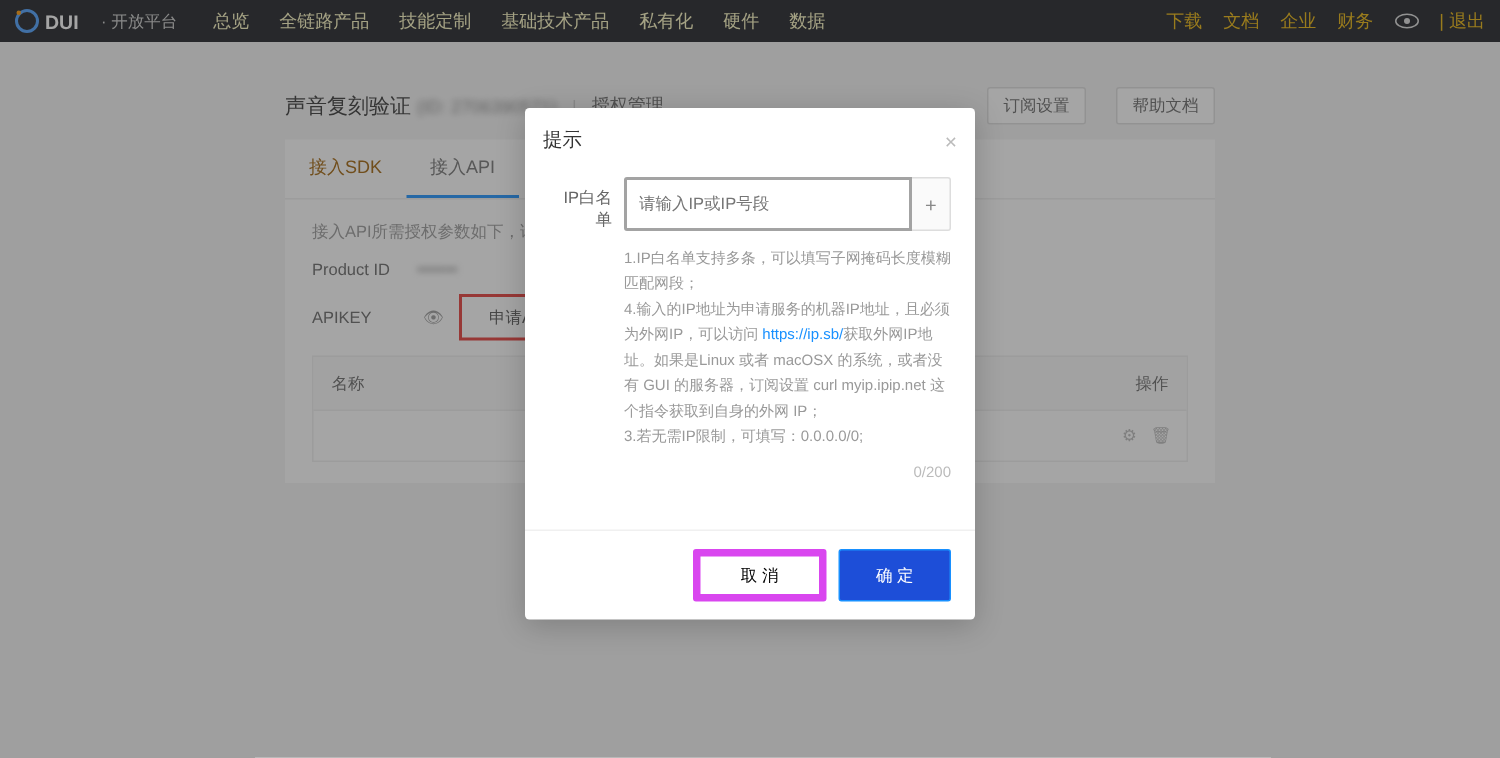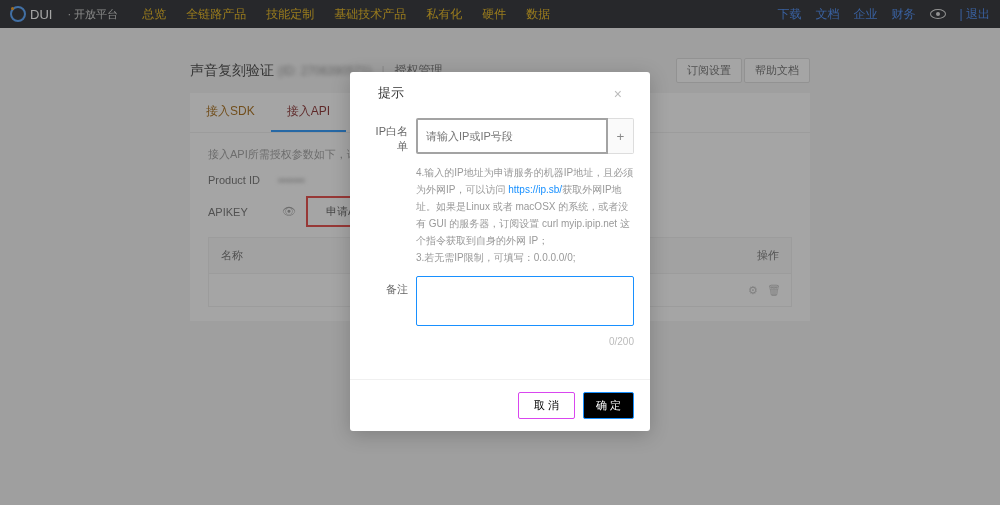"DUI" .logo b { font-weight: 400 -> 700 }
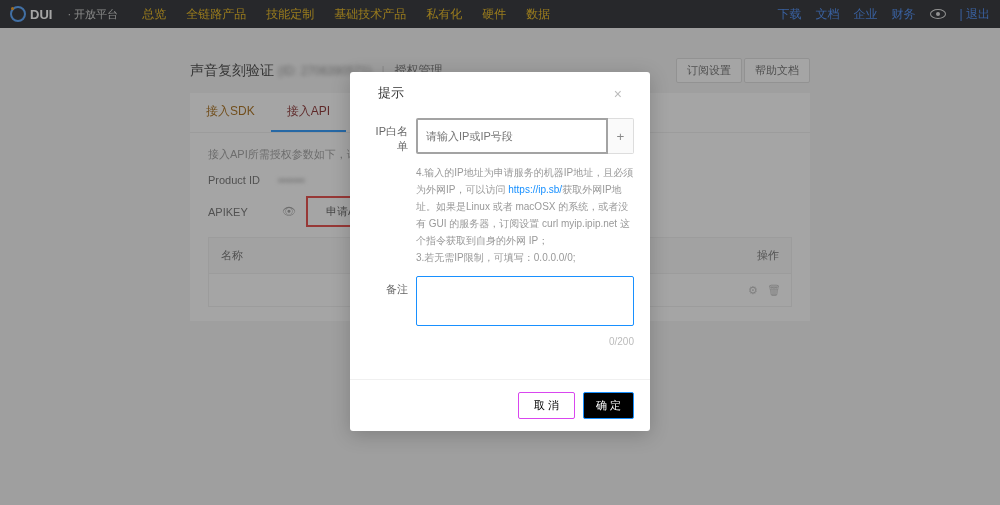"总览" .nav-item { color: #eab308 -> #fef9c3 }
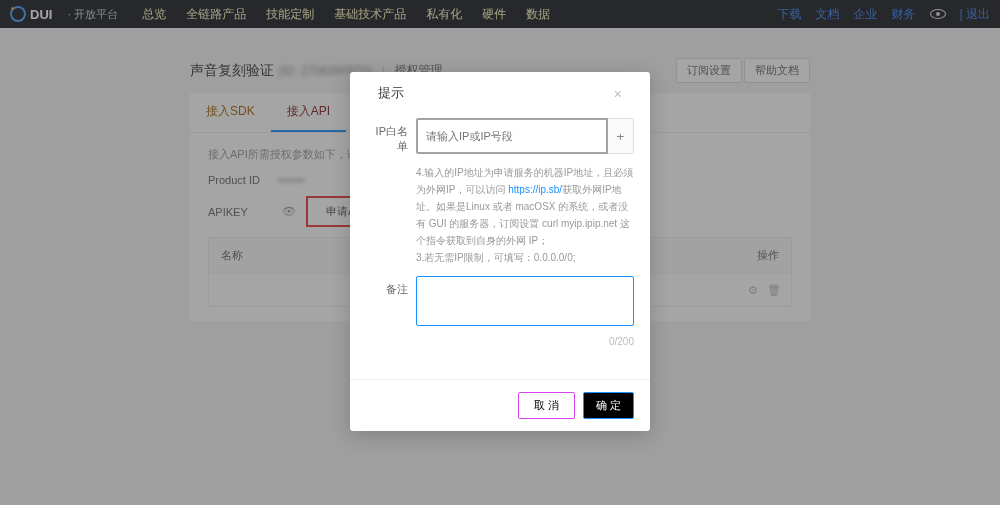"下载" .header-right { color: #3b82f6 -> #eab308 }
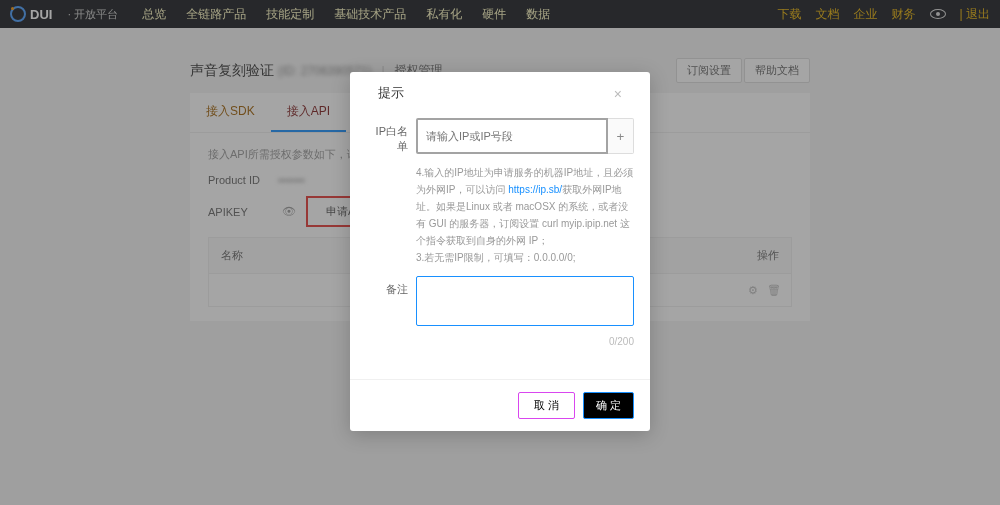"订阅设置" .page-actions { gap: 2px -> 20px }
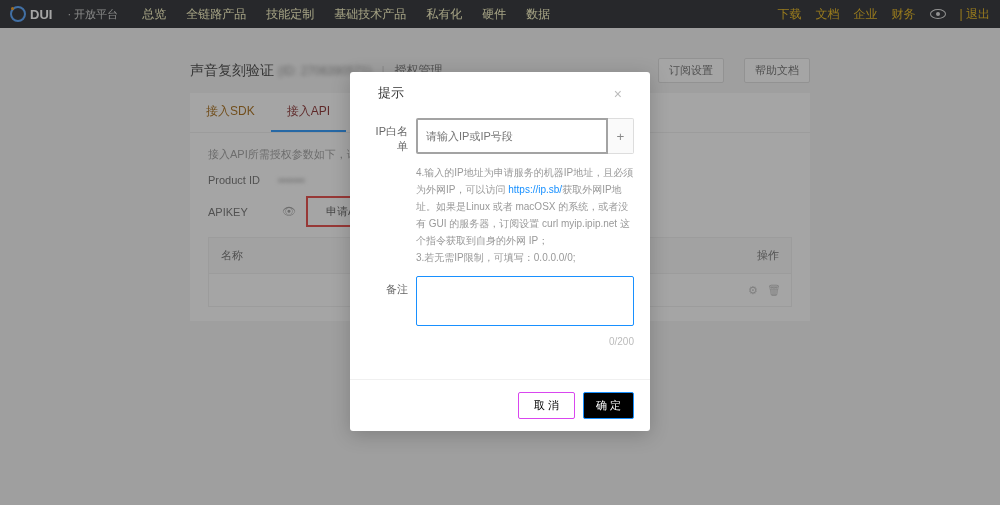"提示" .modal-head { padding: 12px 28px -> 12px 12px }
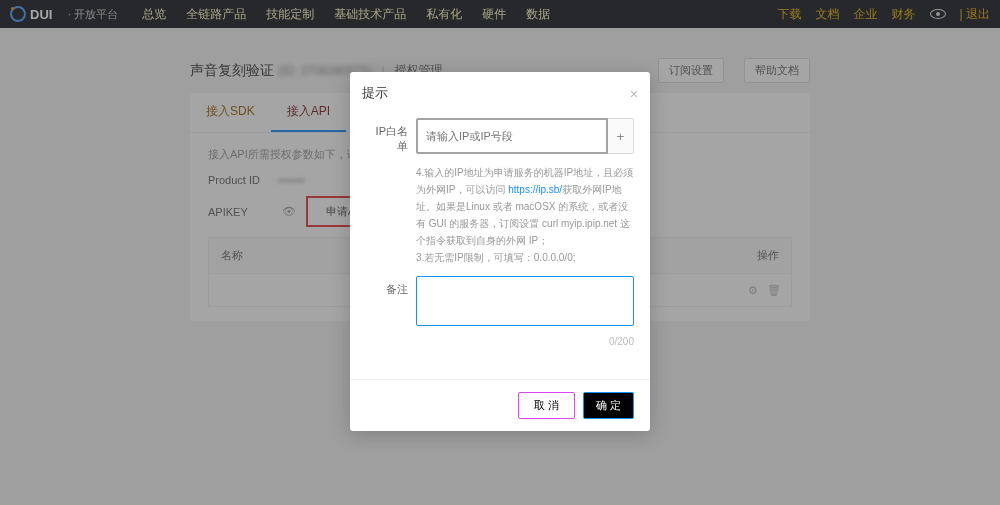"接入API" .tab.active { color: #7f1d1d -> #737373 }
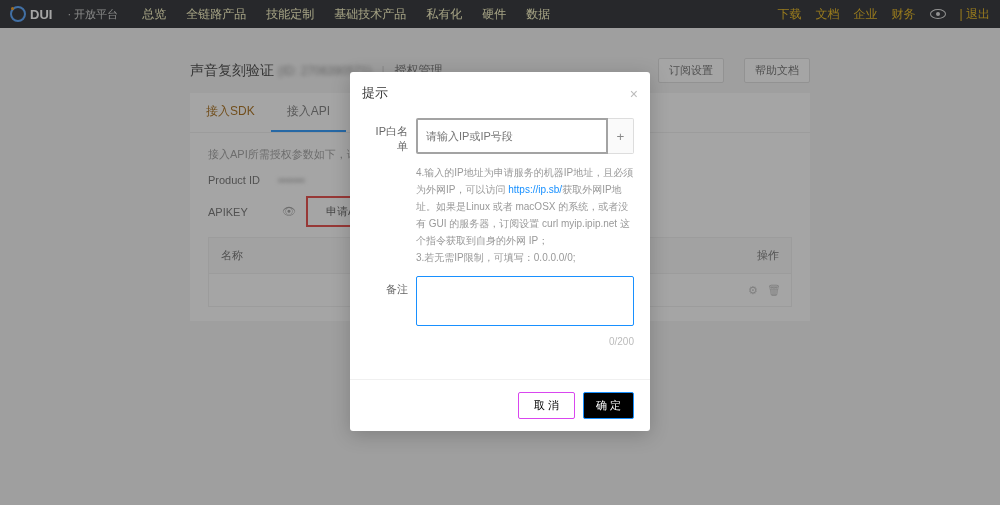"1.IP白名单支持多条，可以填写子网掩码长度模糊匹配网段；" div { html: none -> <div>1.IP白名单支持多条，可以填写子网掩码长度模糊匹配网段；</div> }
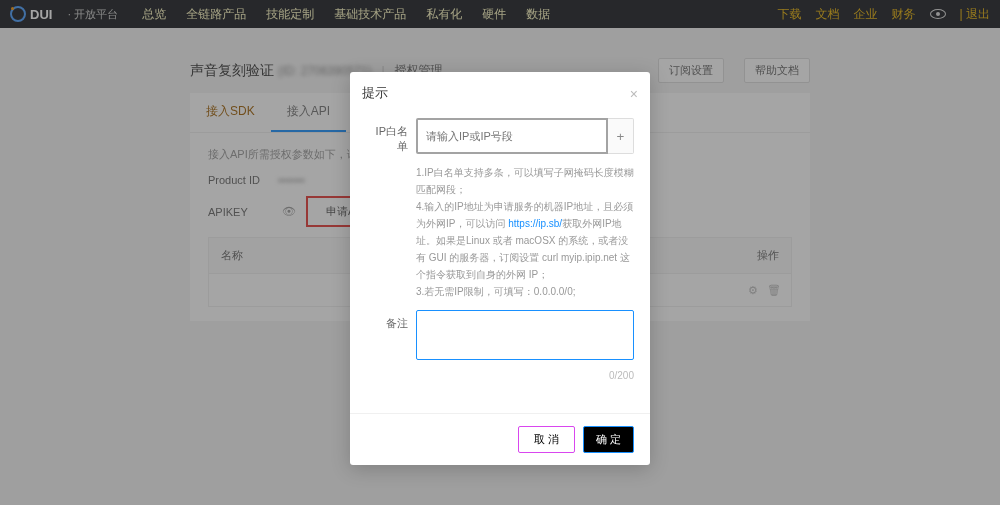"备注" div.form-row { html: <div> <div>备注</div> <textarea></textarea> </div> -> none }
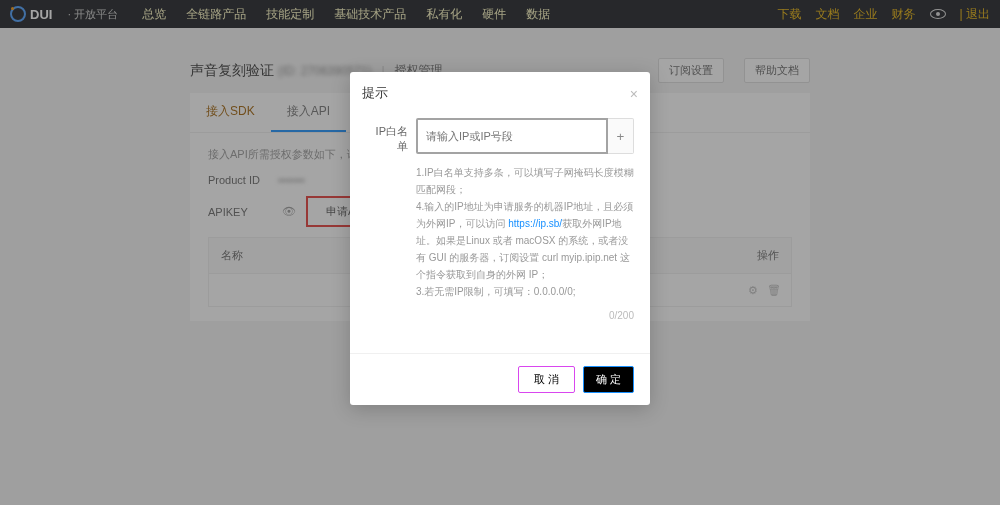"取 消" .btn-default { border: 1px solid #d946ef -> 5px solid #d946ef; padding: 5px 15px -> 5px 27px }
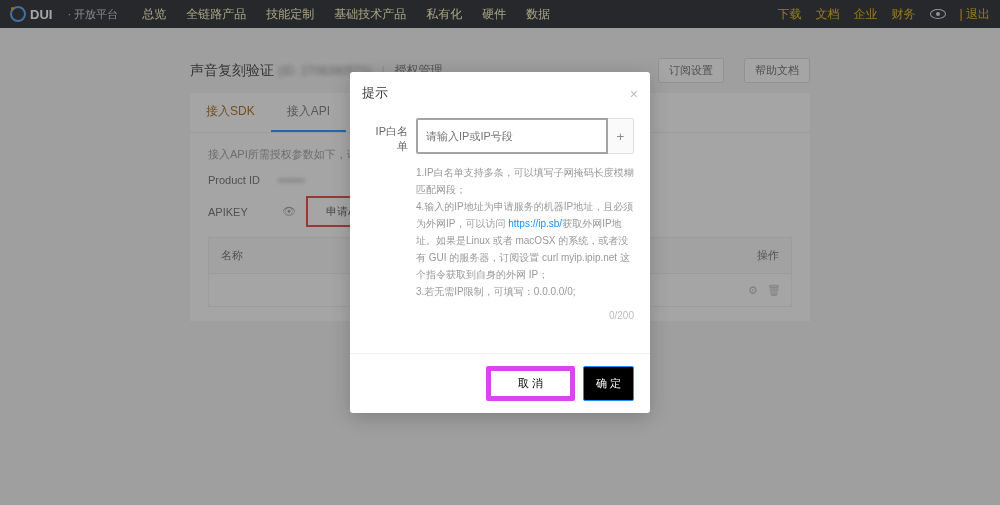"确 定" .btn-primary { background: #000000 -> #1d4ed8; padding: 5px 12px -> 5px 24px }
